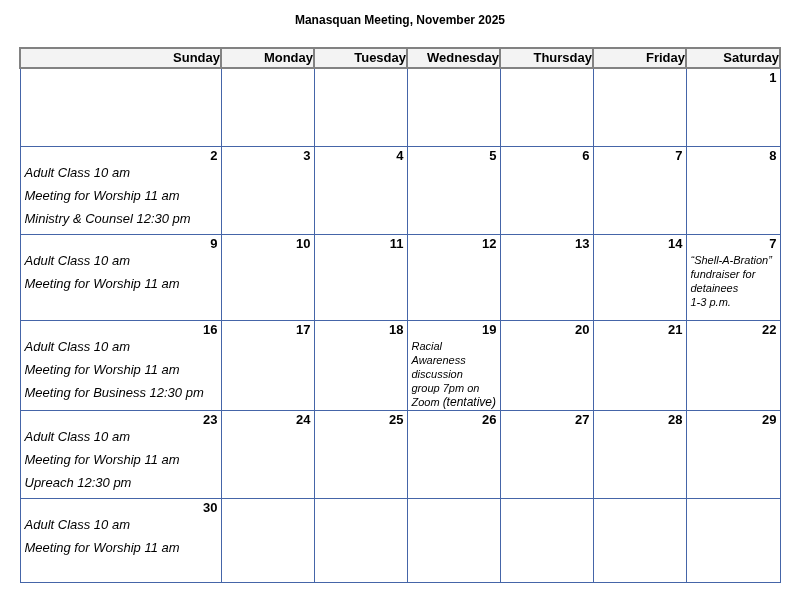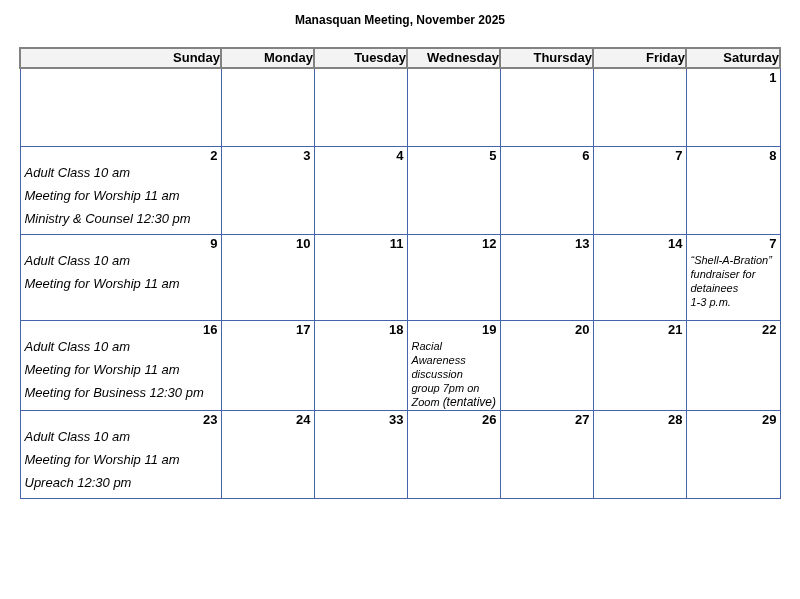"33" div.date { text: 33 -> 25 }
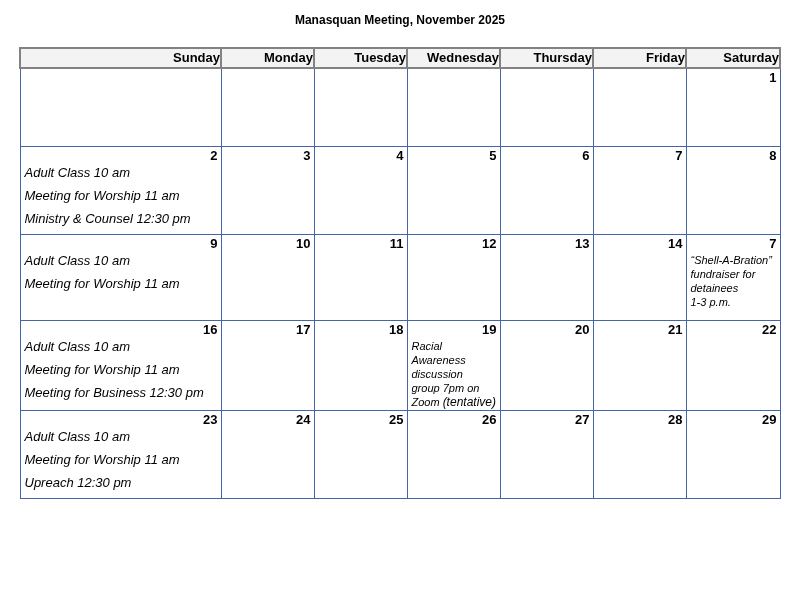"30" tr { html: none -> <tr> <td> <div>30</div> <div> <div>Adult Class 10 am</div> <div>Meeting for Worship 11 am</div> </div> </td> <td></td> <td></td> <td></td> <td></td> <td></td> <td></td> </tr> }
